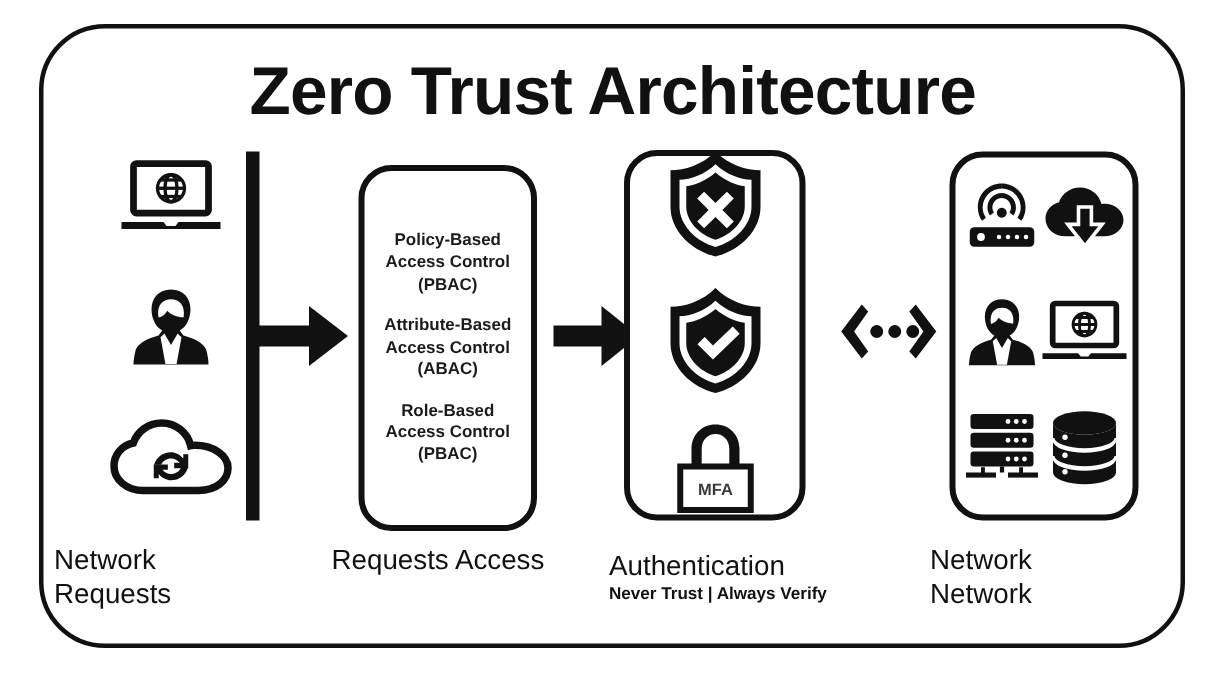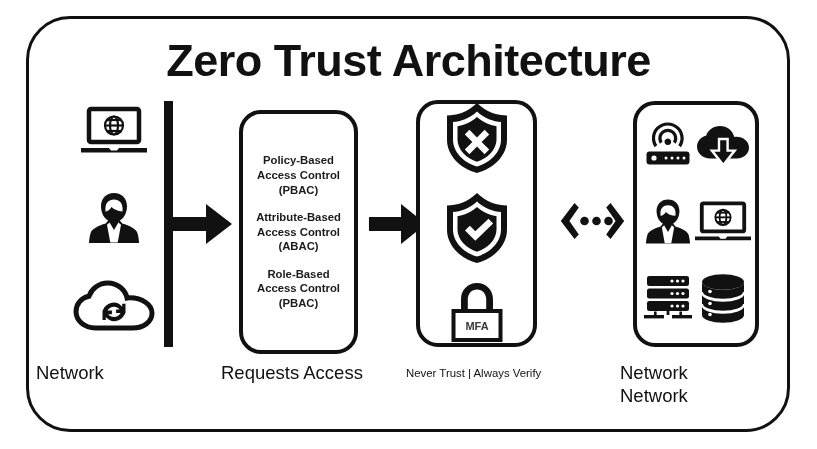"Authentication" div { html: none -> <div>Authentication</div> }
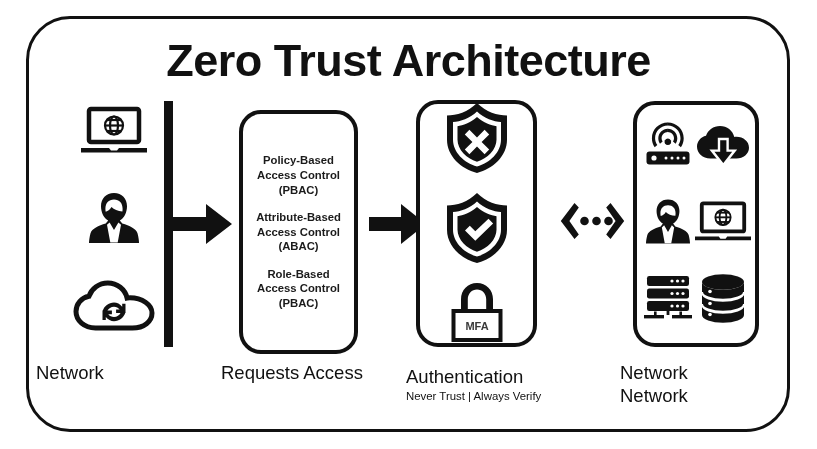"Requests" div { html: none -> <div>Requests</div> }
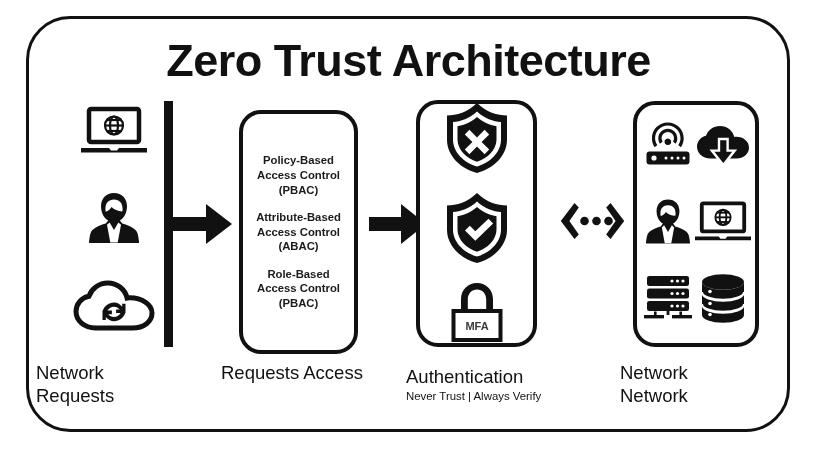"Never Trust | Always Verify" .subcap { font-weight: 400 -> 700 }
